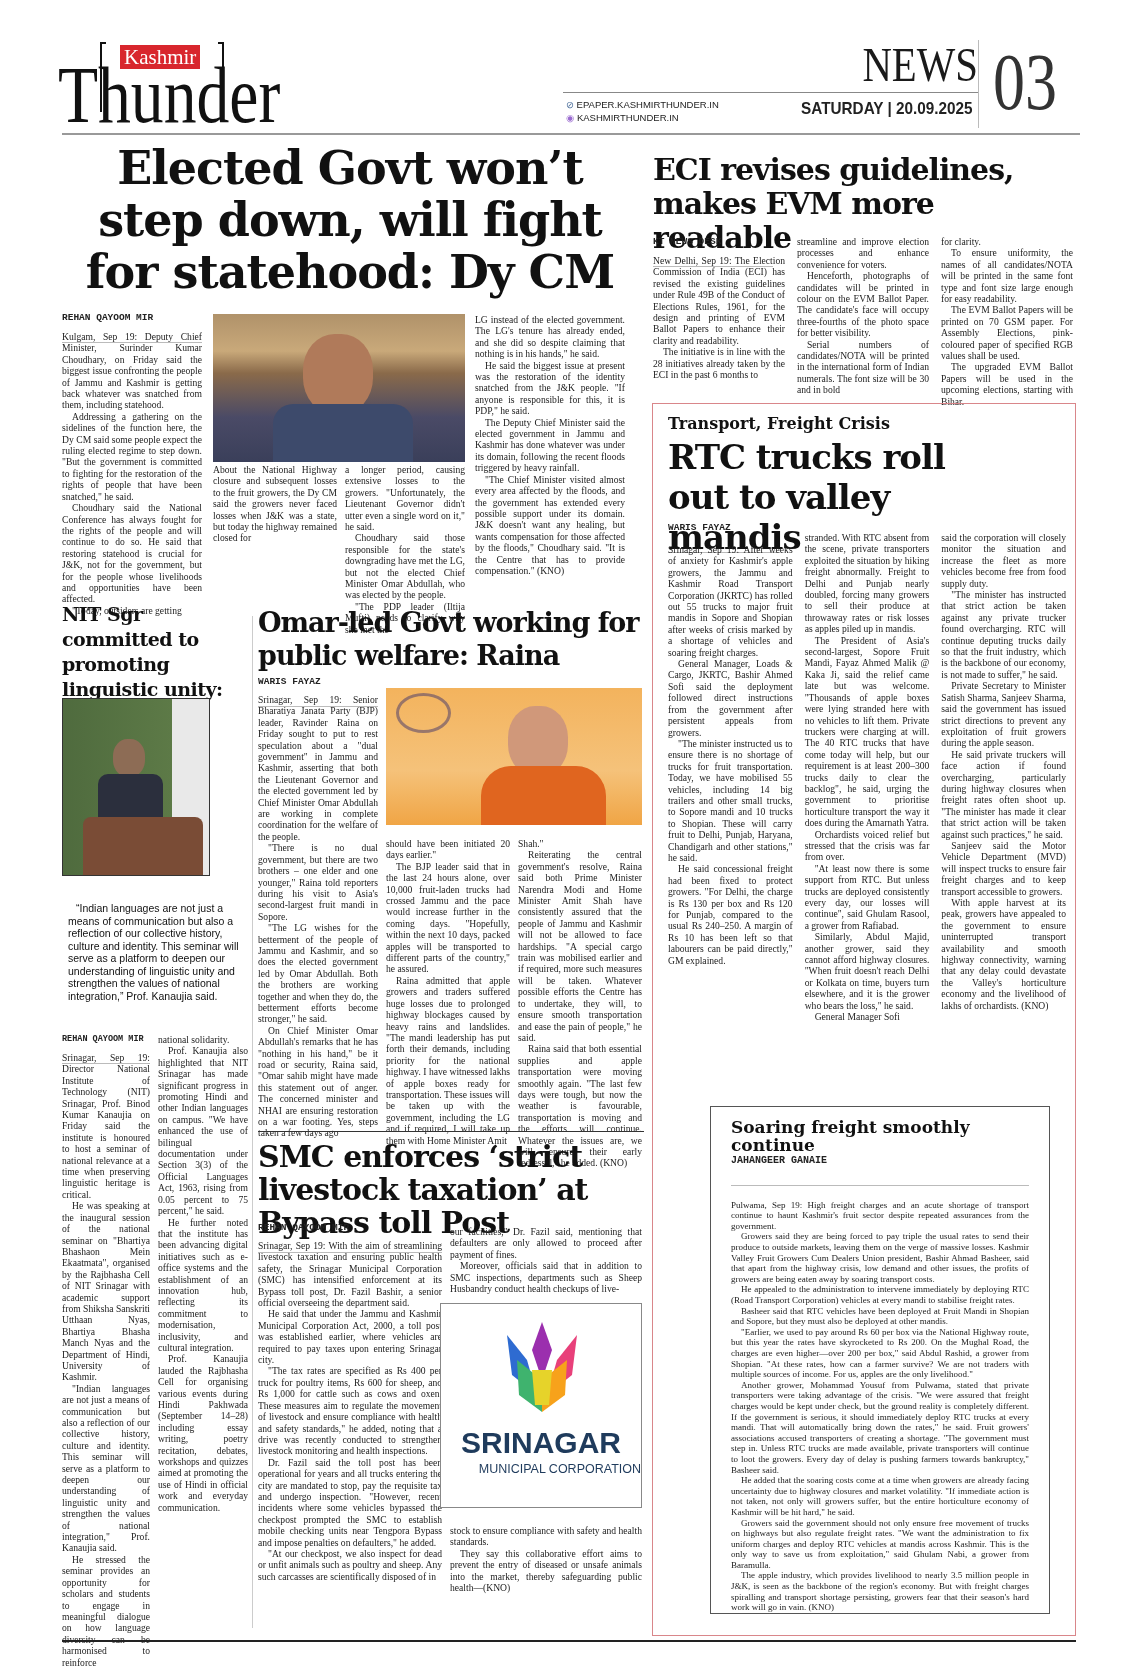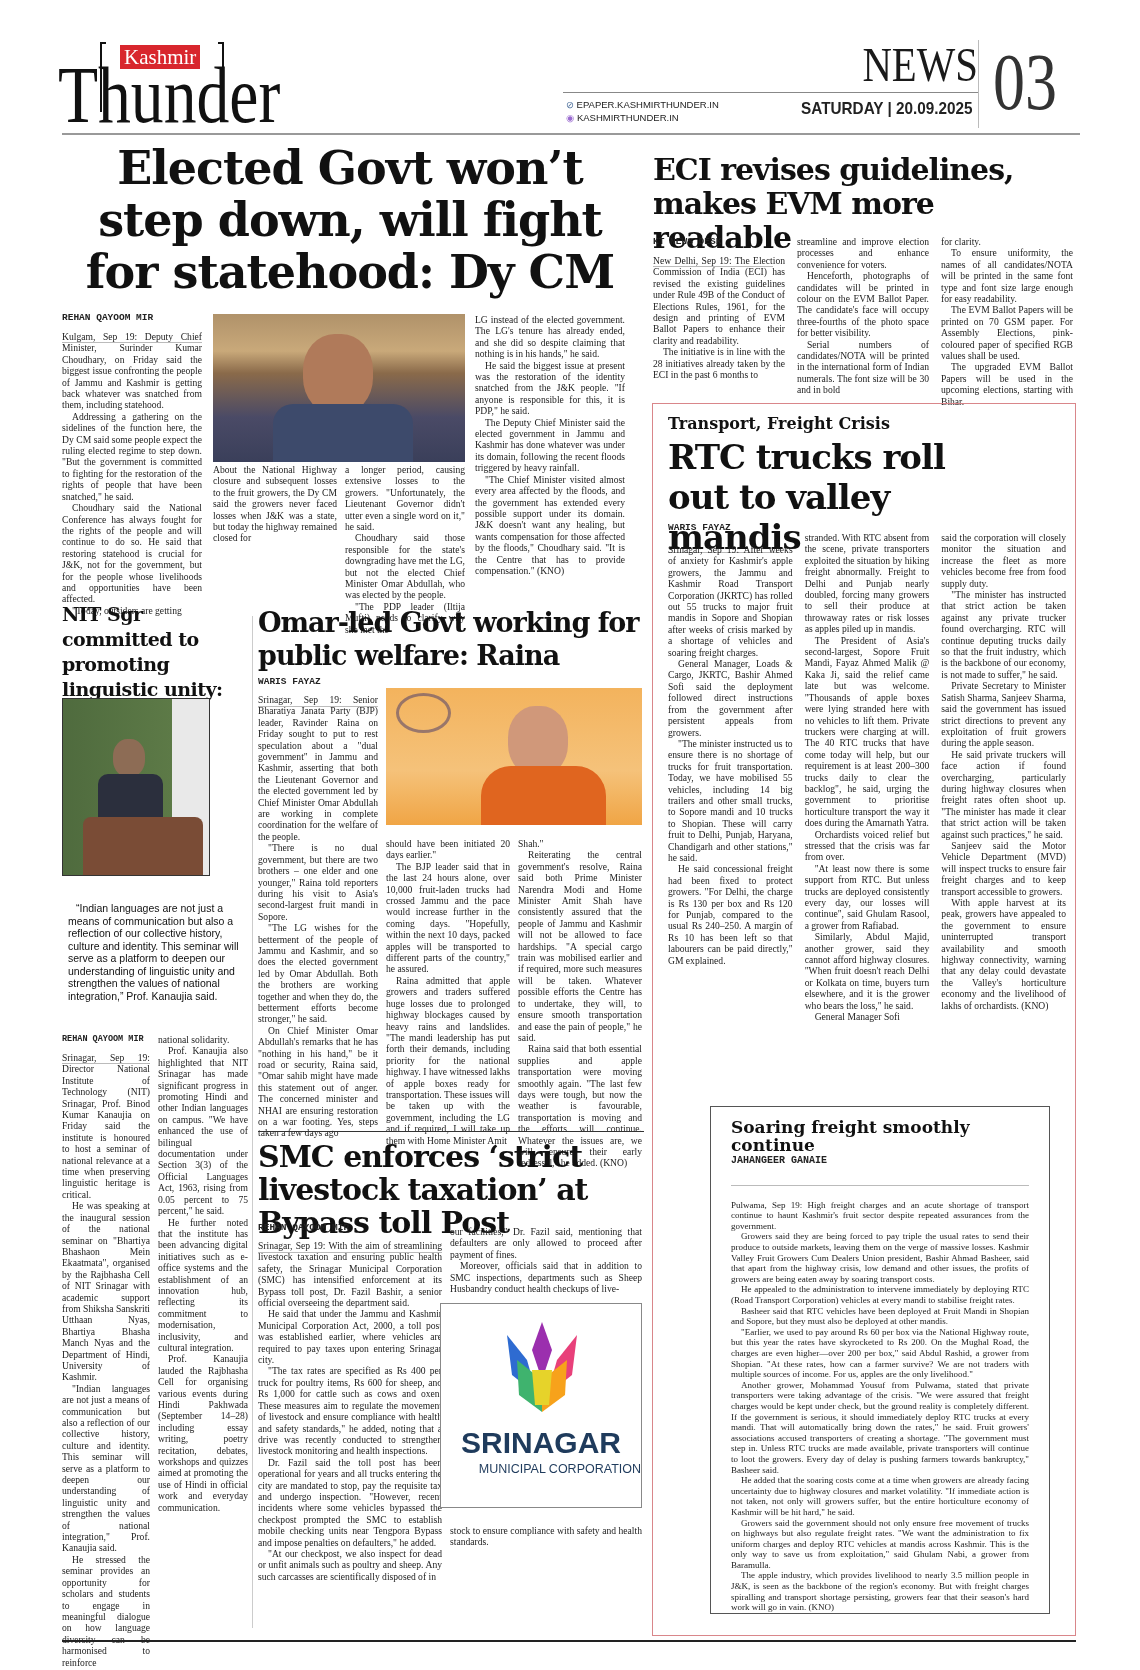"They say this collaborative effort" p { html: none -> <p>They say this collaborative effort aims to prevent the entry of diseased or unsafe animals into the market, thereby safeguarding public health—(KNO)</p> }
